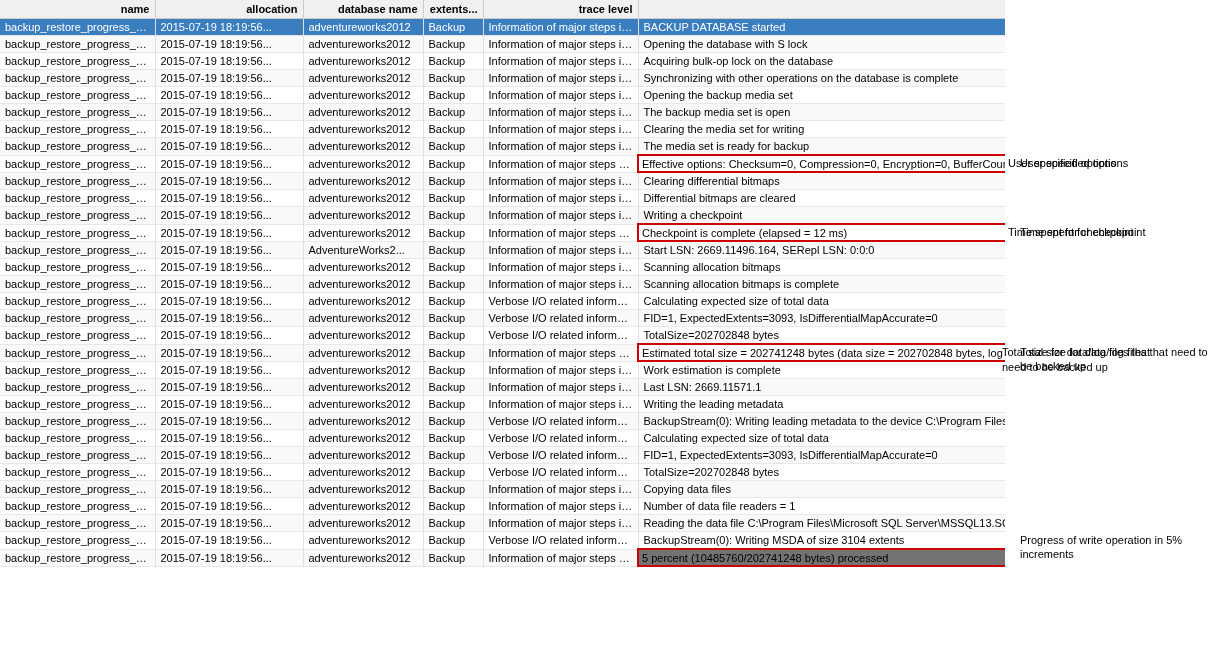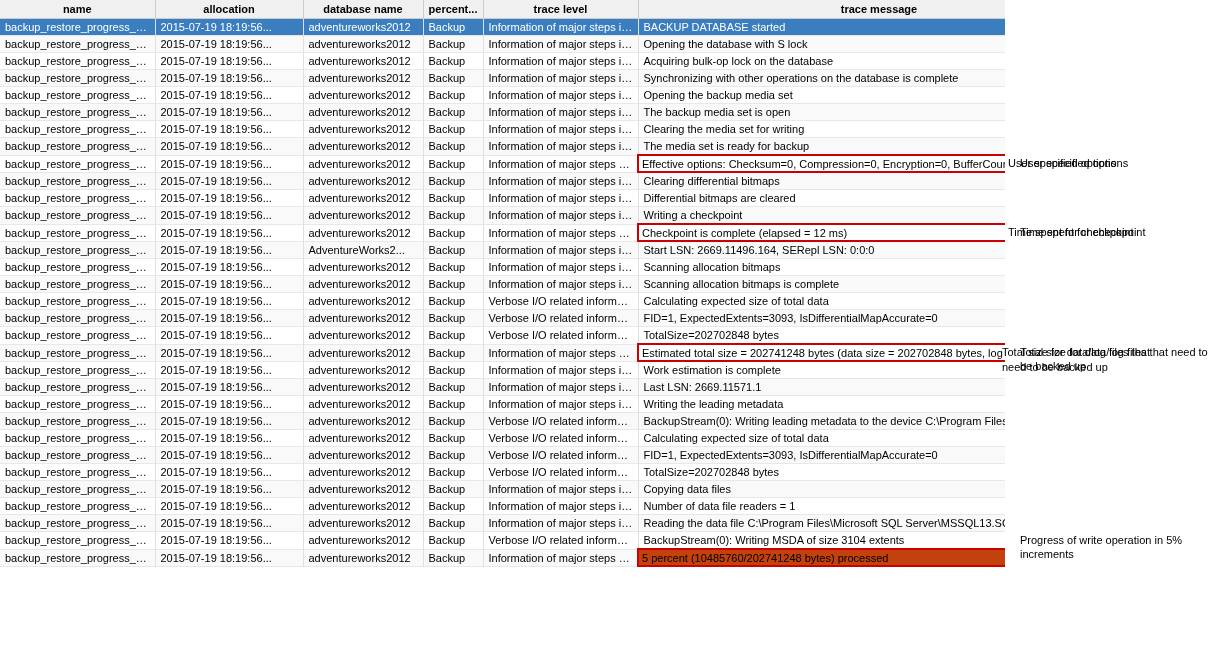"name" thead th { text-align: center -> right }
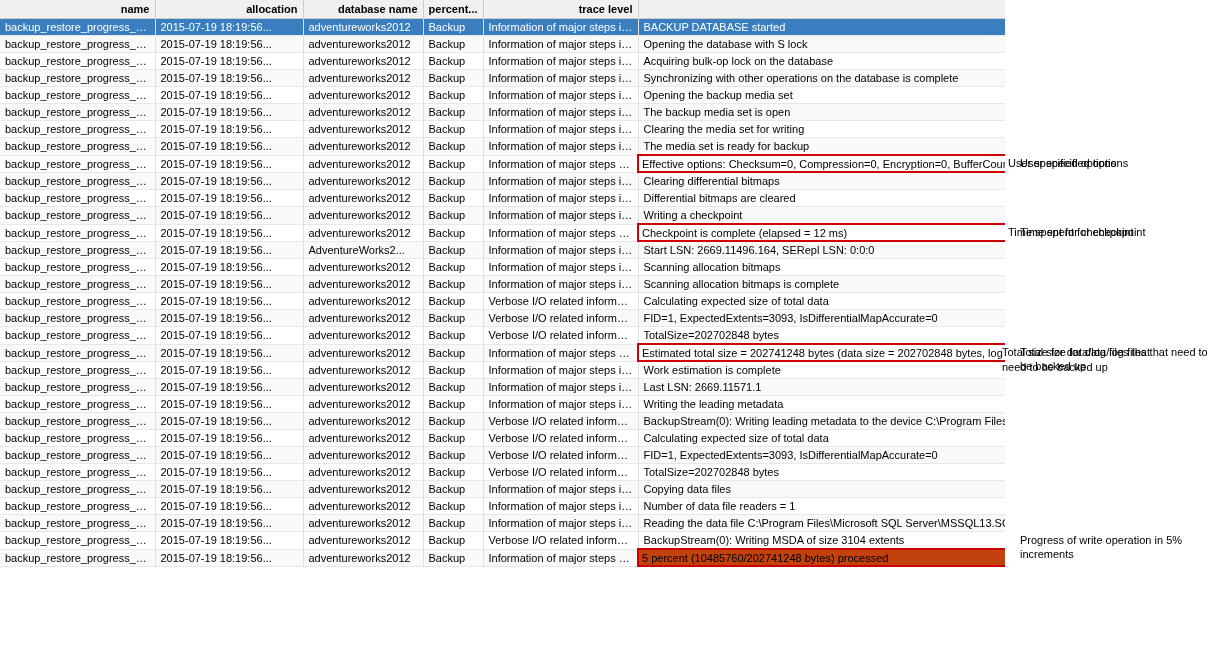"percent..." th.col-optype { text: percent -> extents }
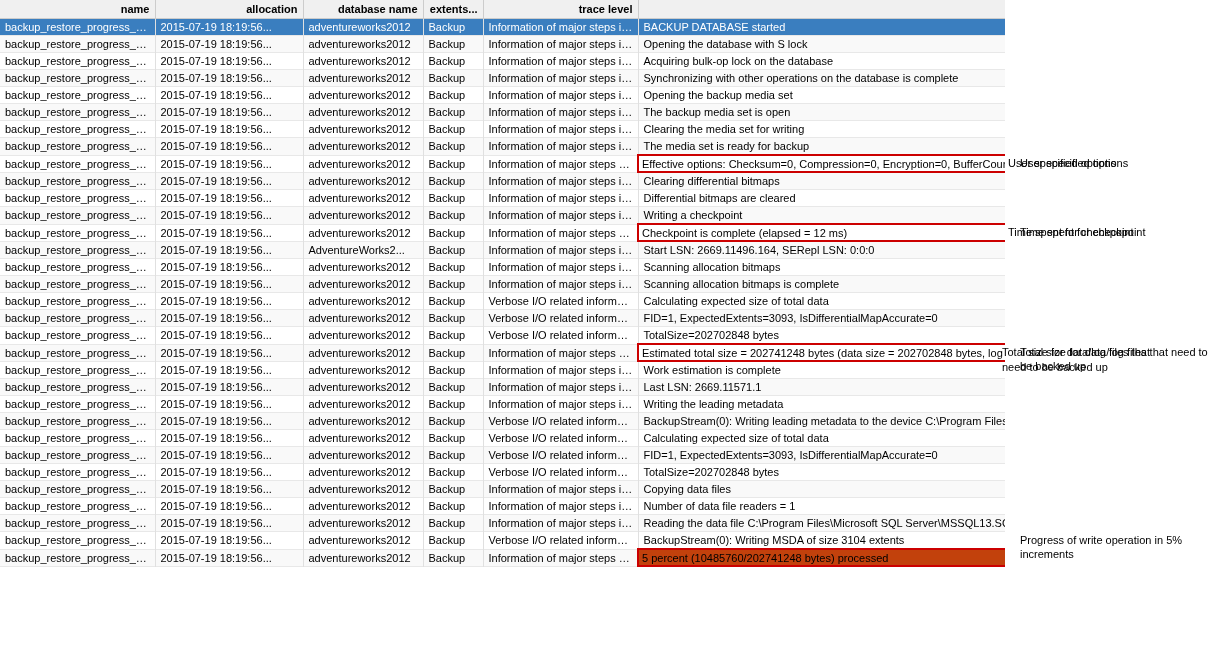"5 percent (10485760/202741248 bytes)" td.col-tracemsg { background: #c2410c -> #737373 }
